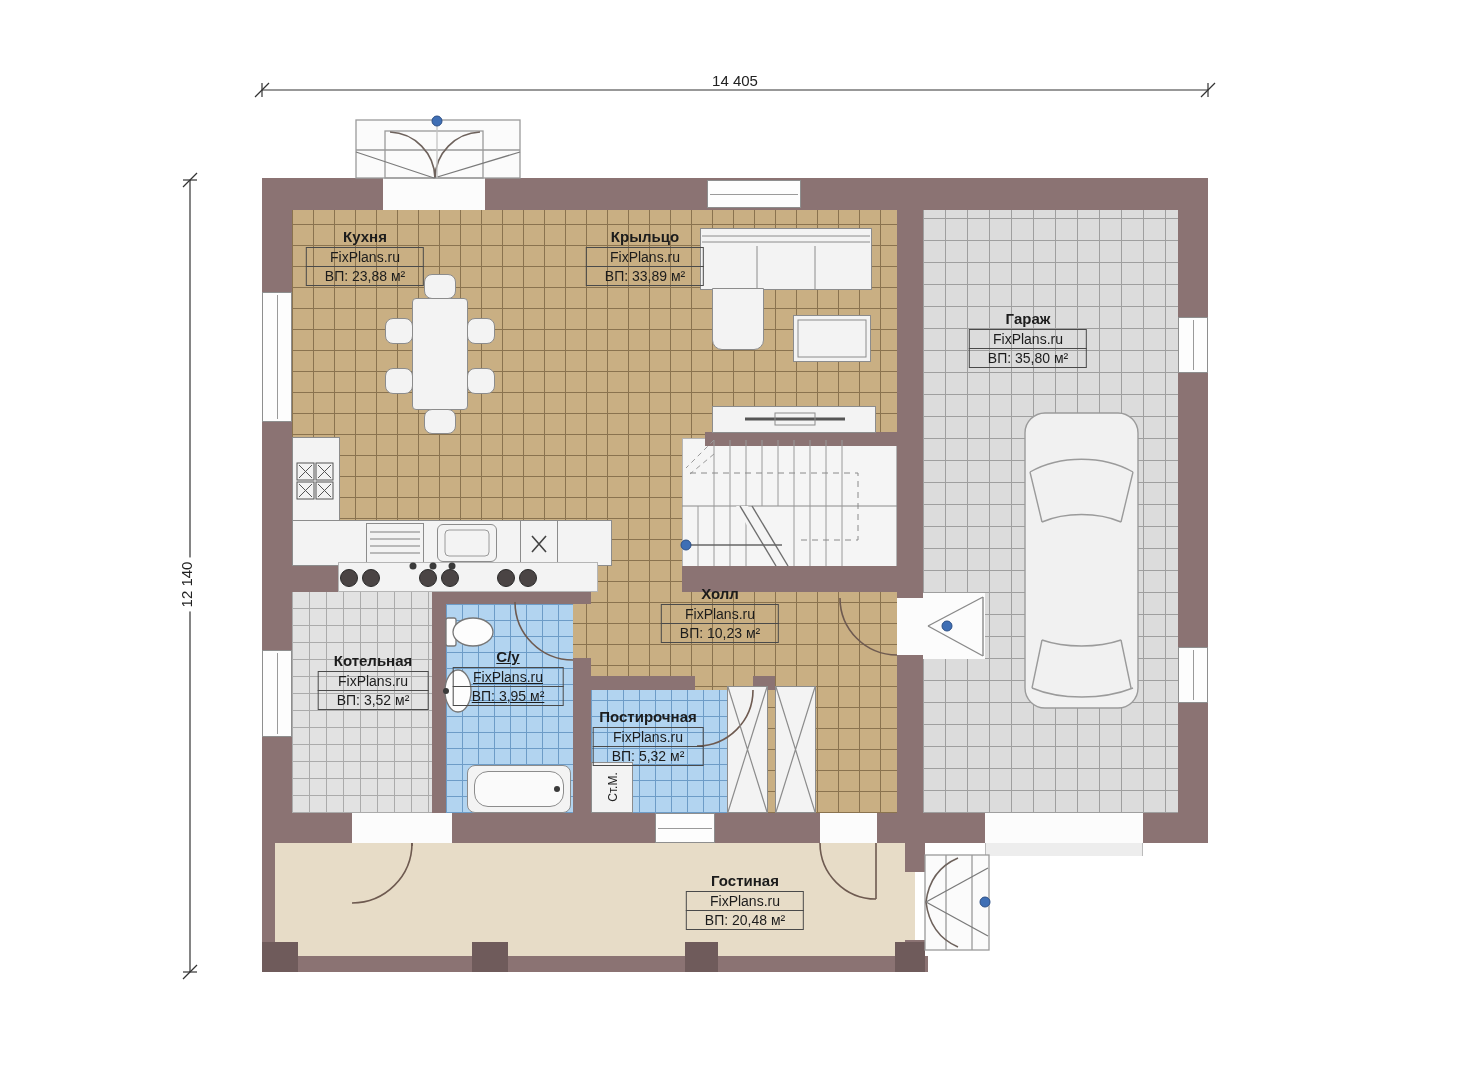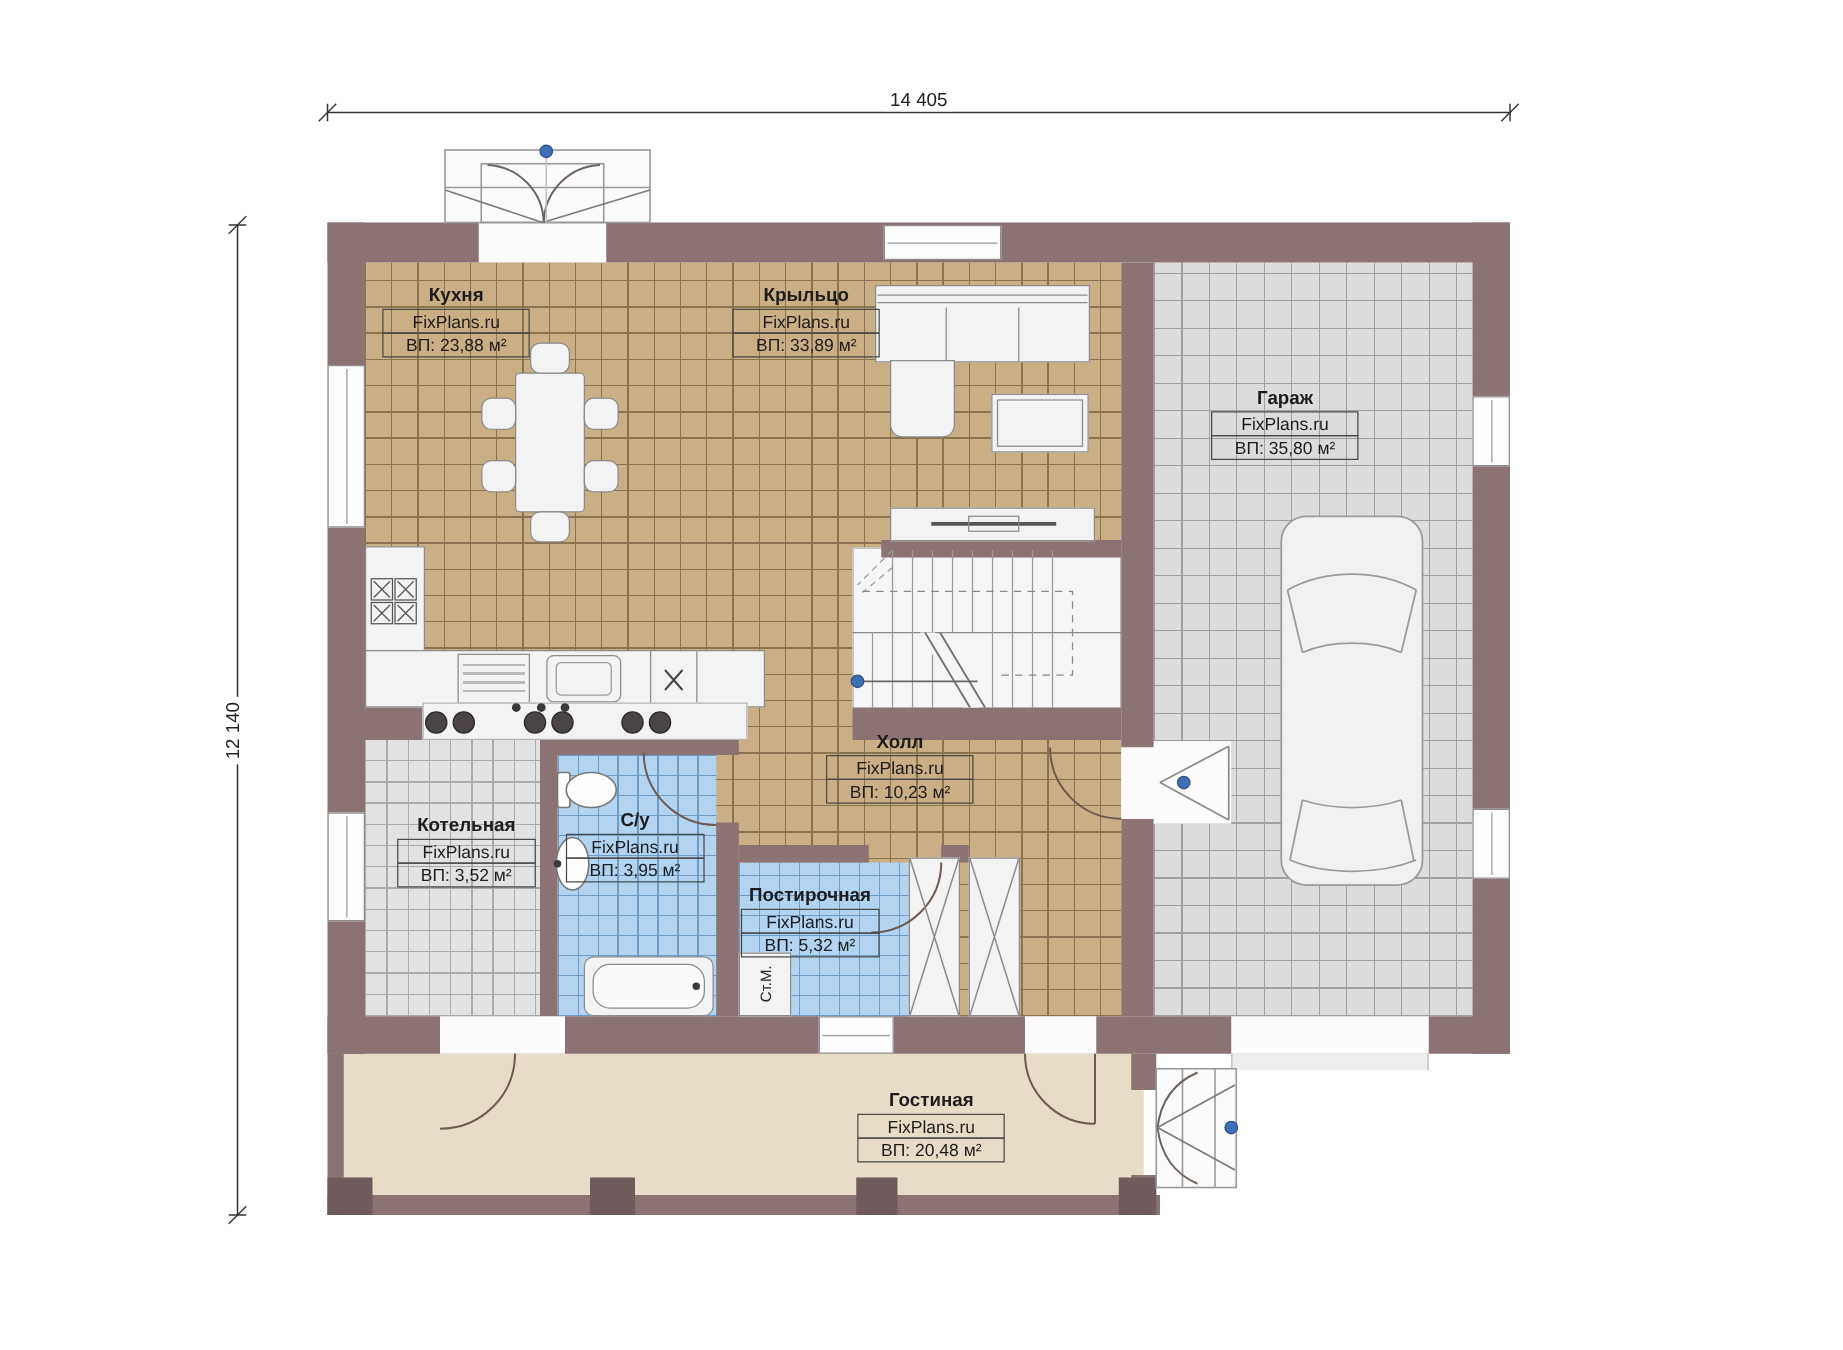"С/у" div.room-label { text-decoration: none -> underline }
